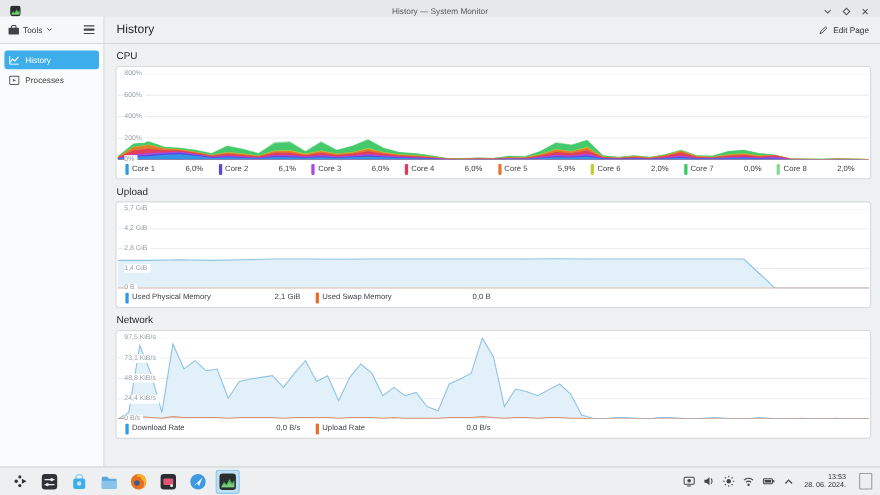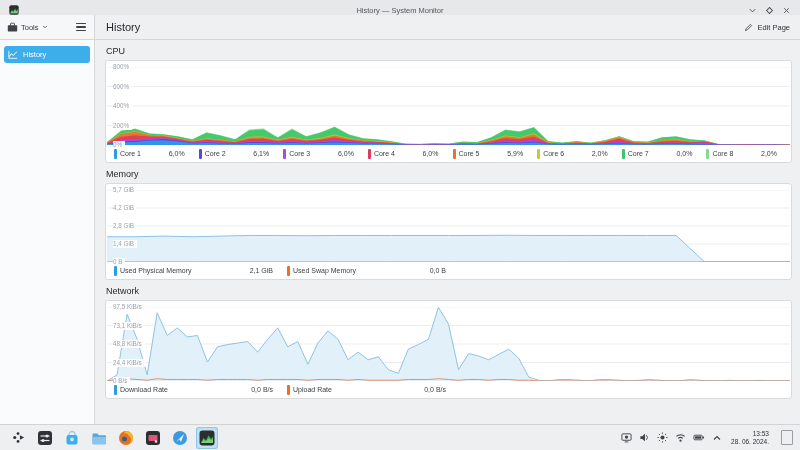"Processes" div.side-item { html: none -> <div> <span> <svg> <rect></rect> <polygon></polygon> </svg> </span> <span>Processes</span> </div> }
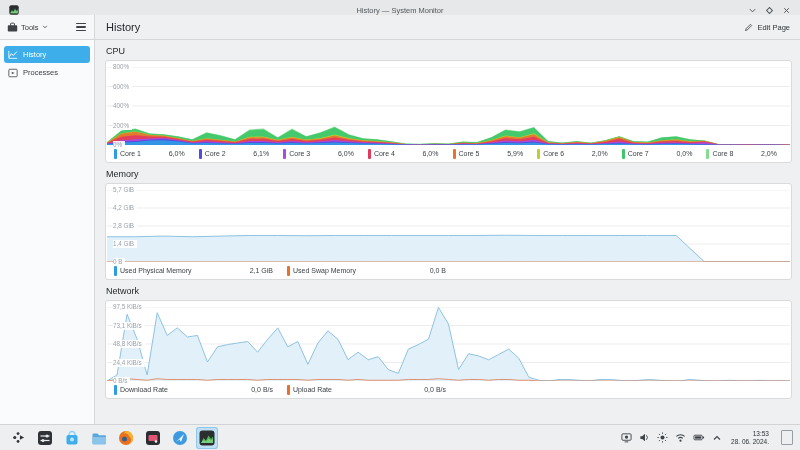"Memory" div.section-title { text: Memory -> Upload }
